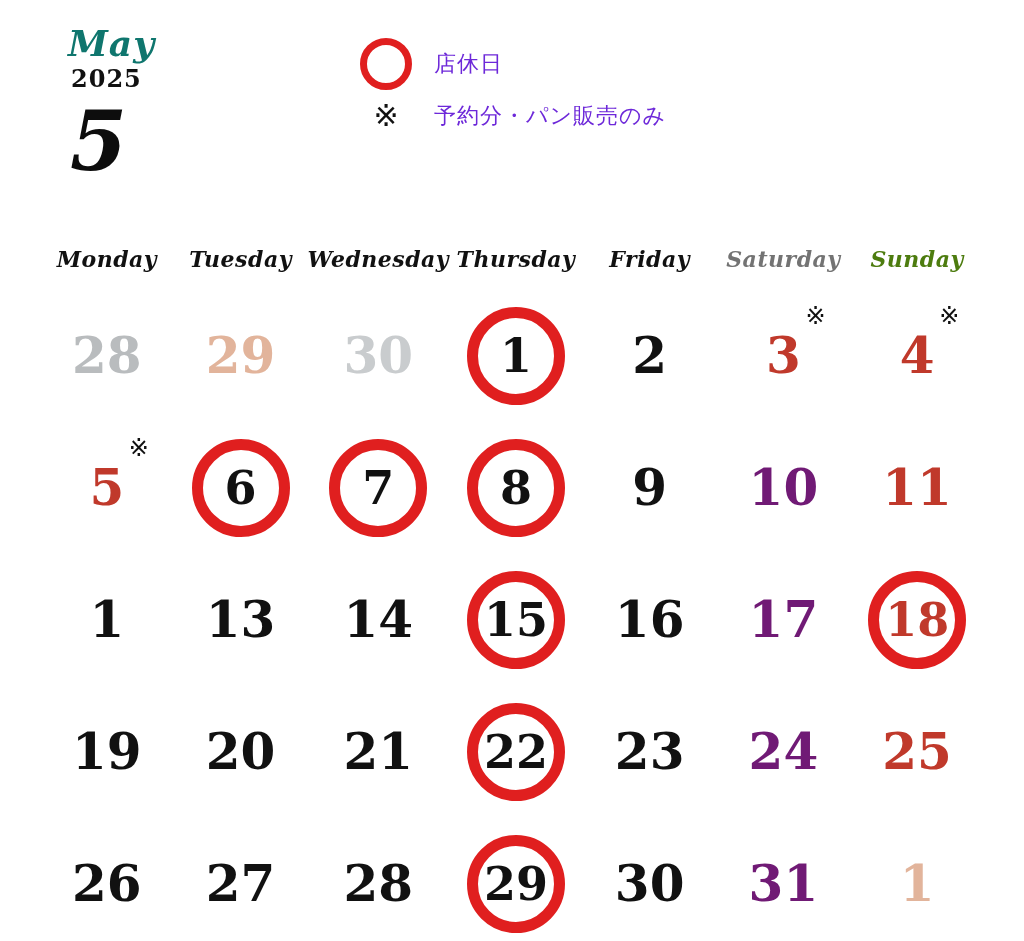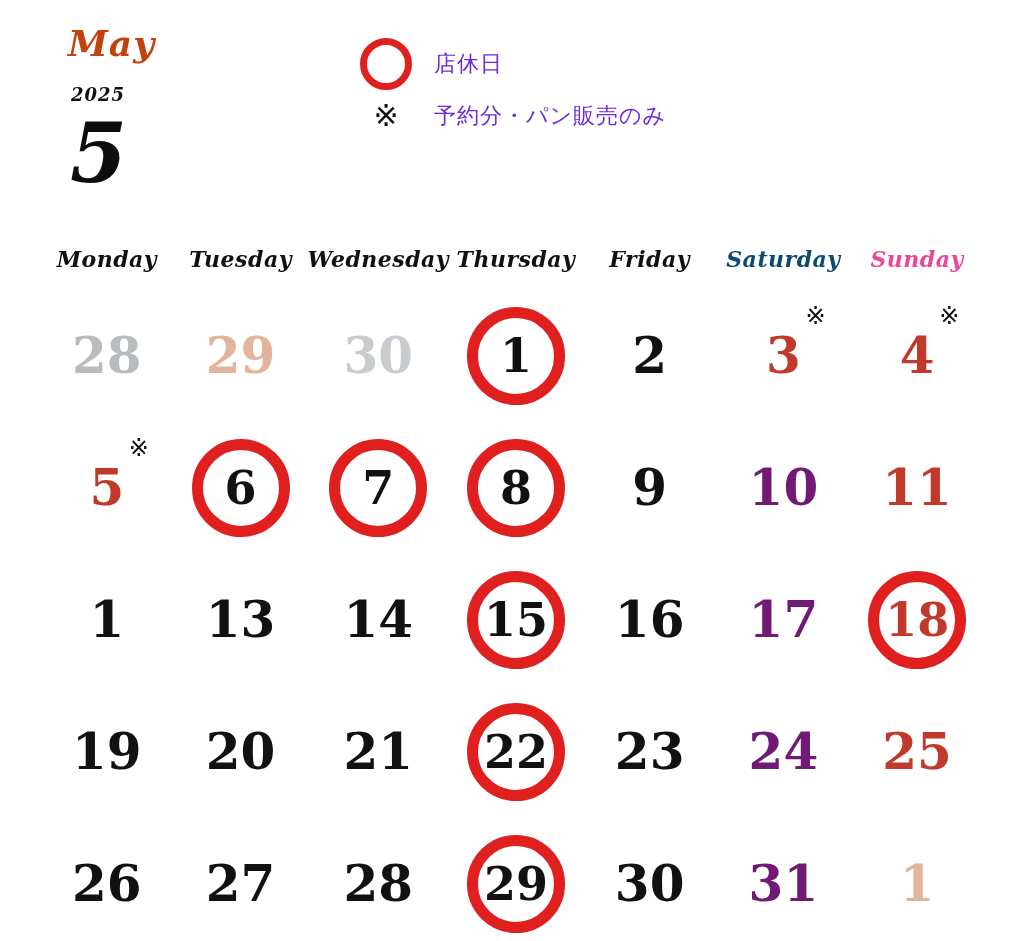"May" .month-name { color: #c2410c -> #0f766e }
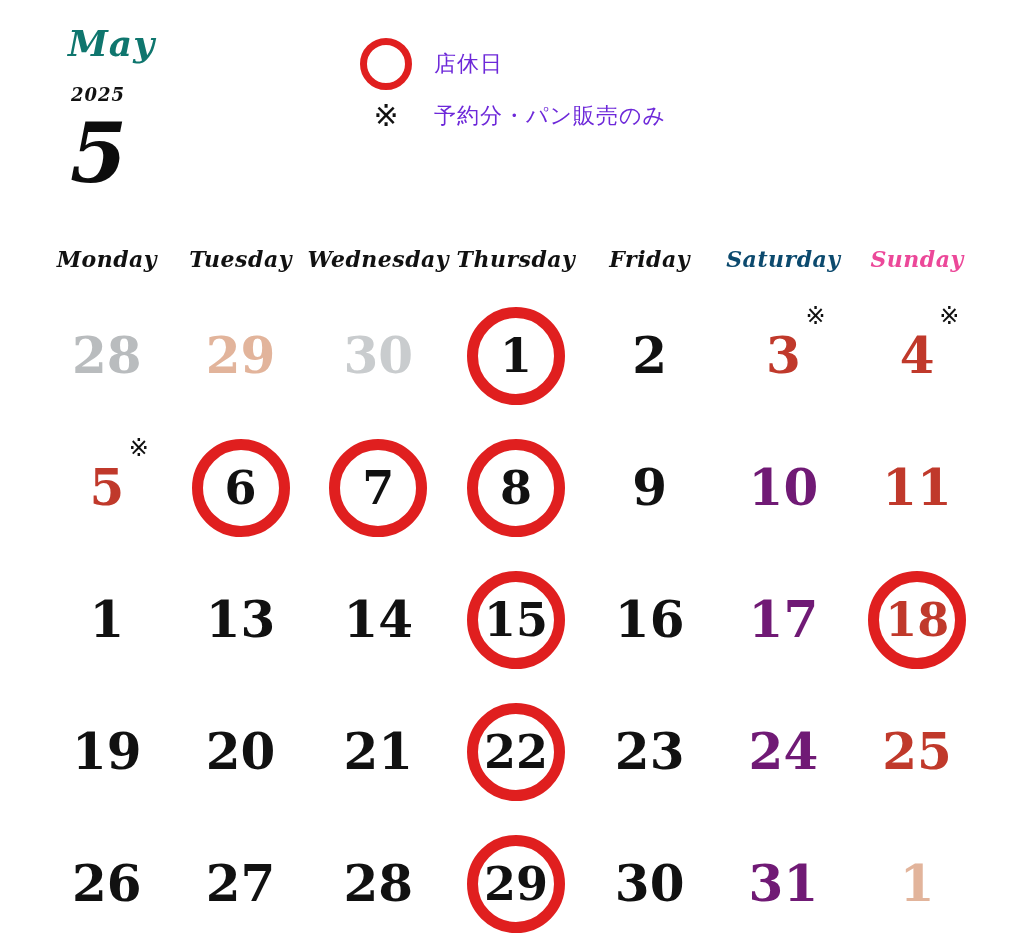"2025" .month-year { font-size: 18px -> 24px; font-style: italic -> none; margin-top: 20px -> 0 }
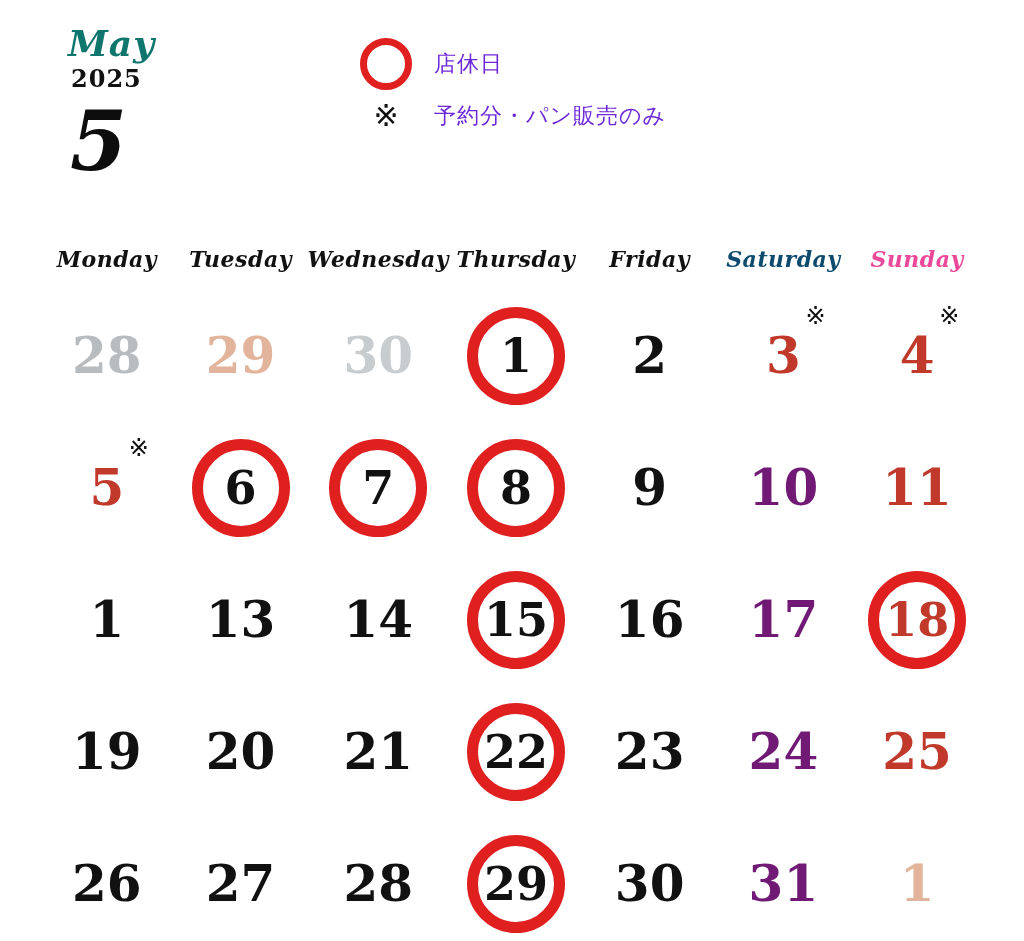"Saturday" .dow.sat { color: #0c4a6e -> #737373 }
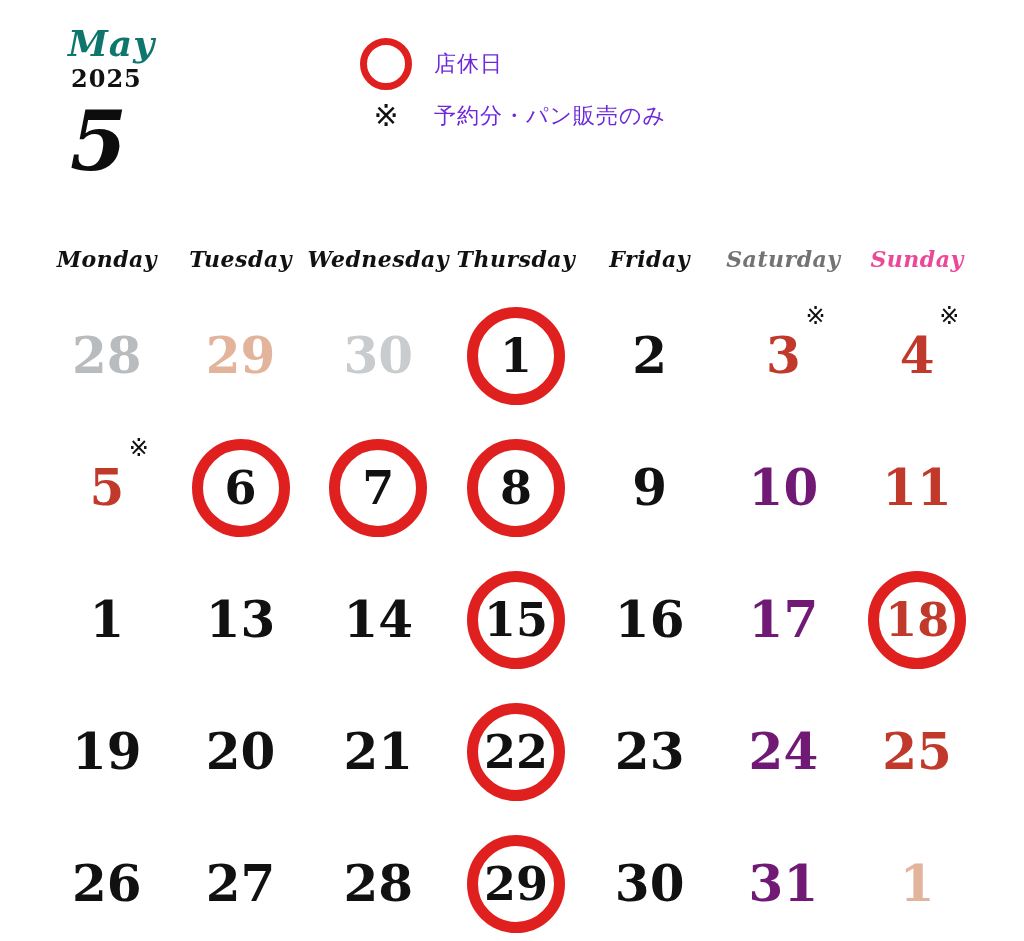"Sunday" .dow.sun { color: #ec4899 -> #4d7c0f }
